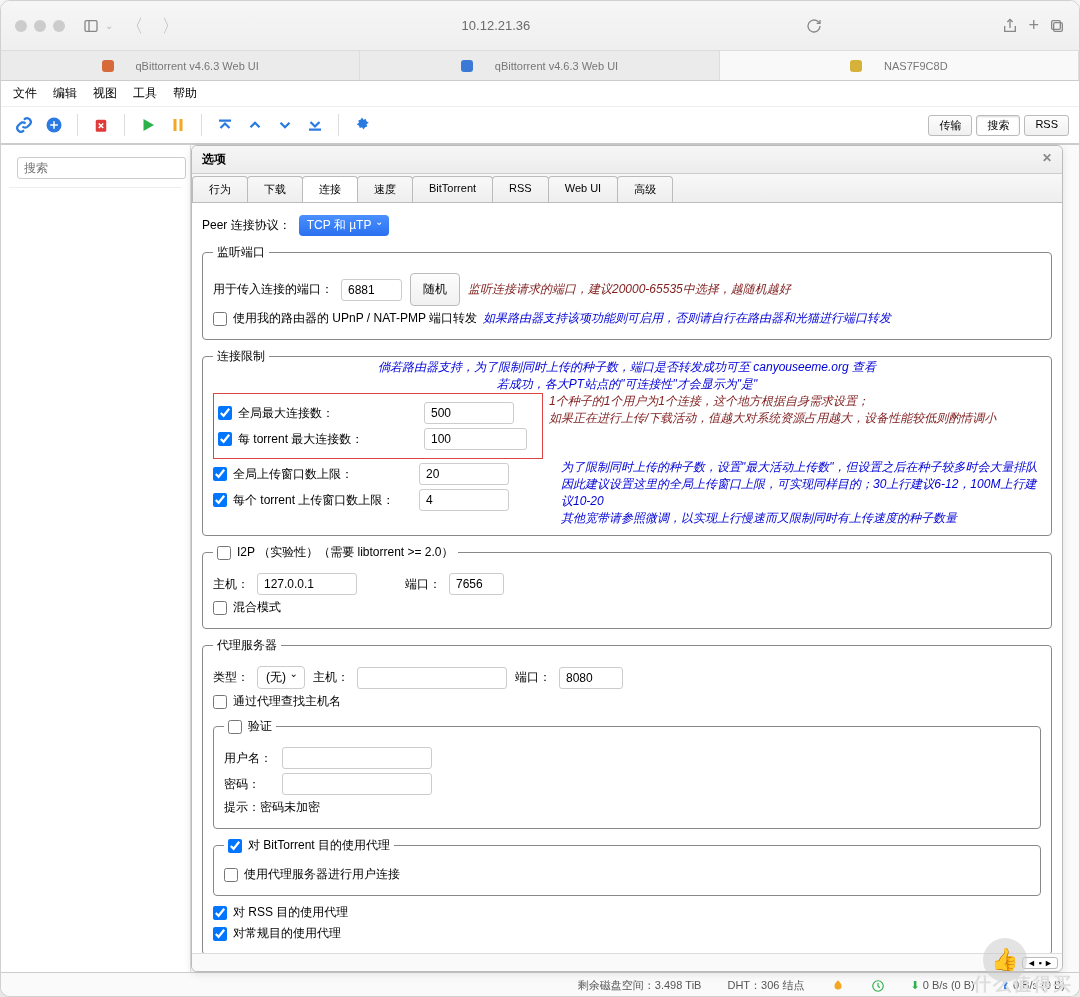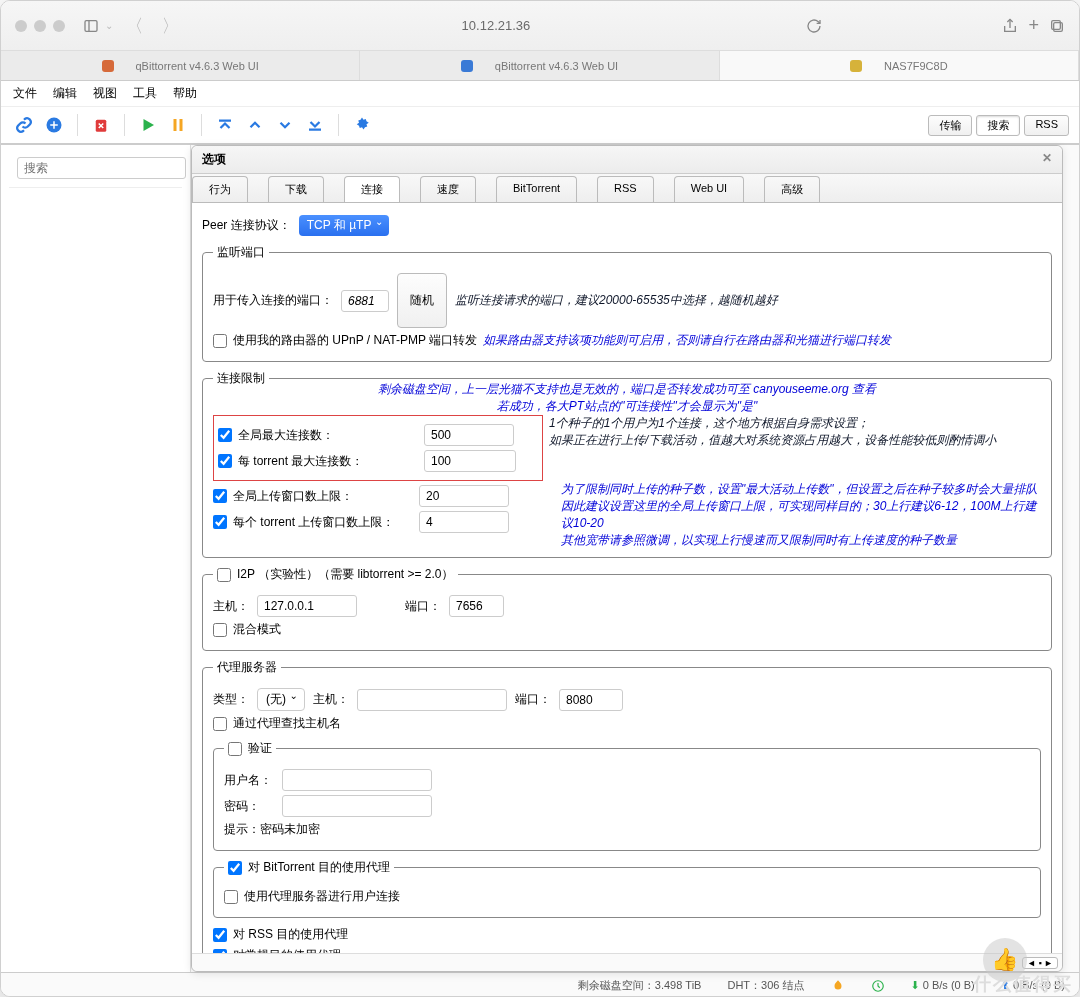"行为" .opt-tabs { gap: 21px -> none }
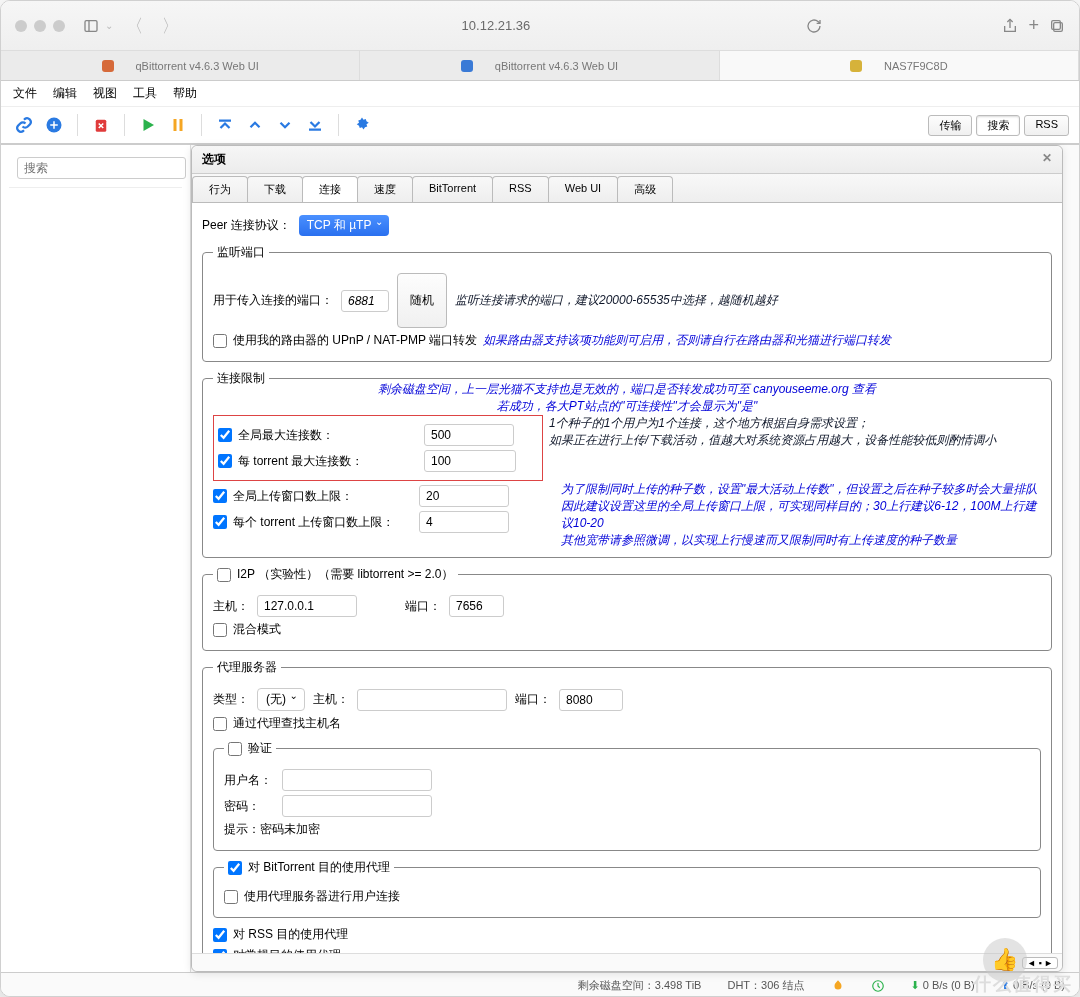"6881" input { font-style: italic -> none; width: 48px -> 61px }
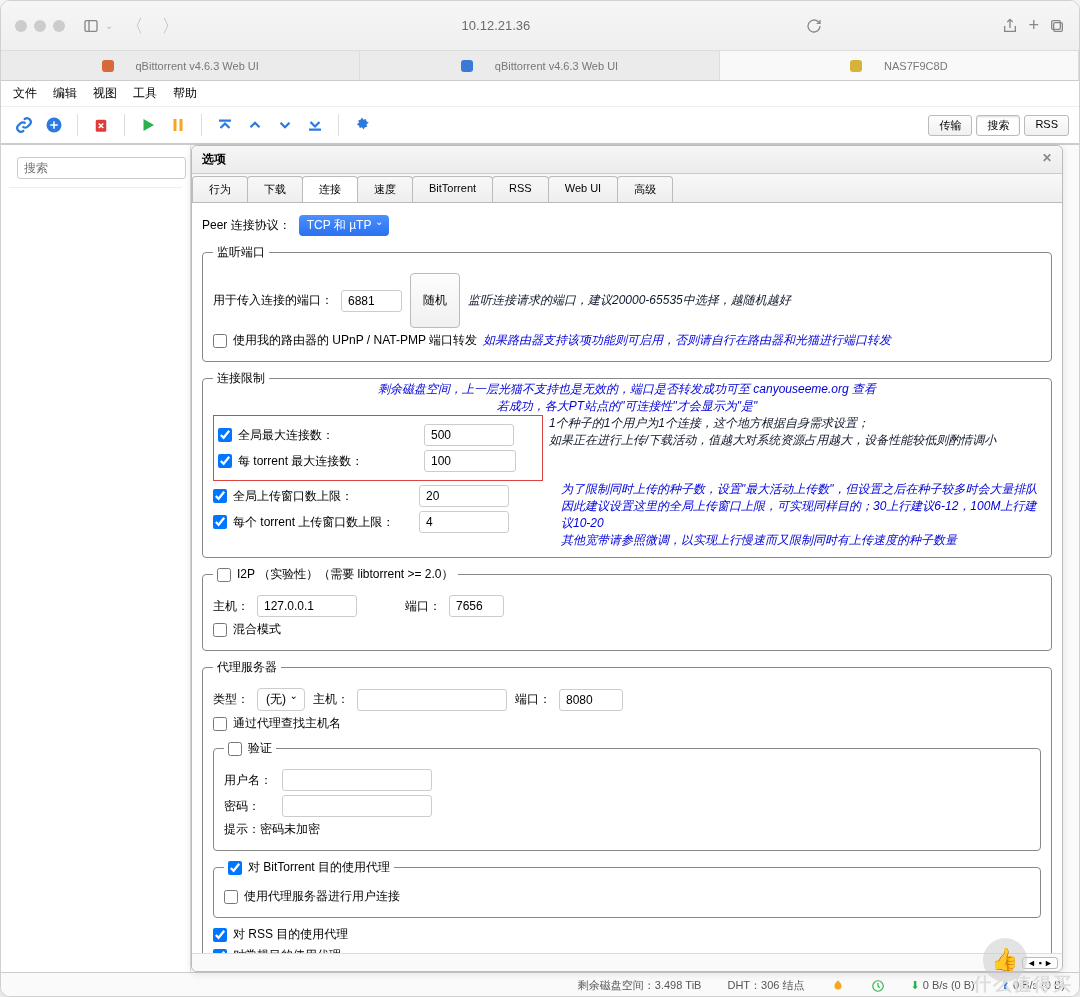"随机" .btn { padding: 18px 12px -> 7px 12px }
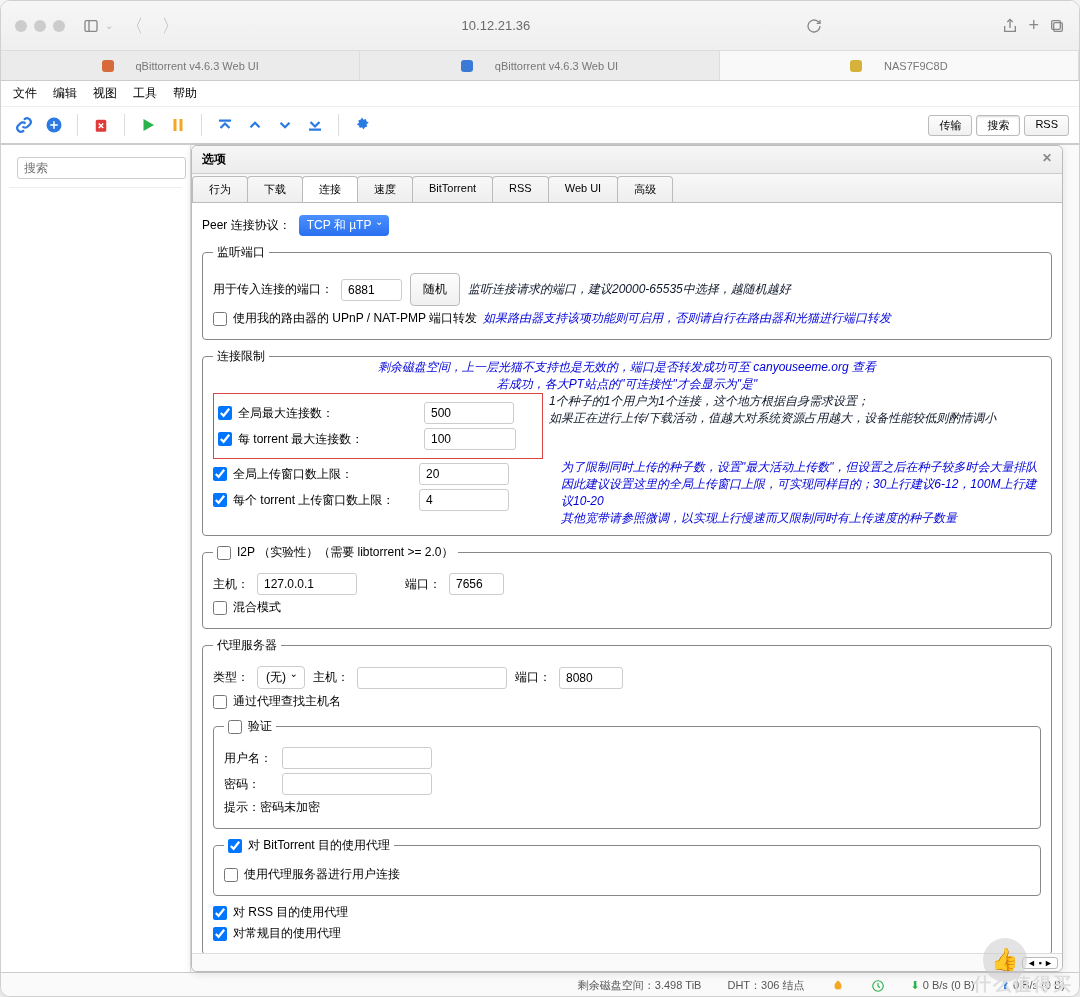"监听连接请求的端口，建议20000-65535中选择，越随机越好" .red { color: #0f172a -> #7f1d1d }
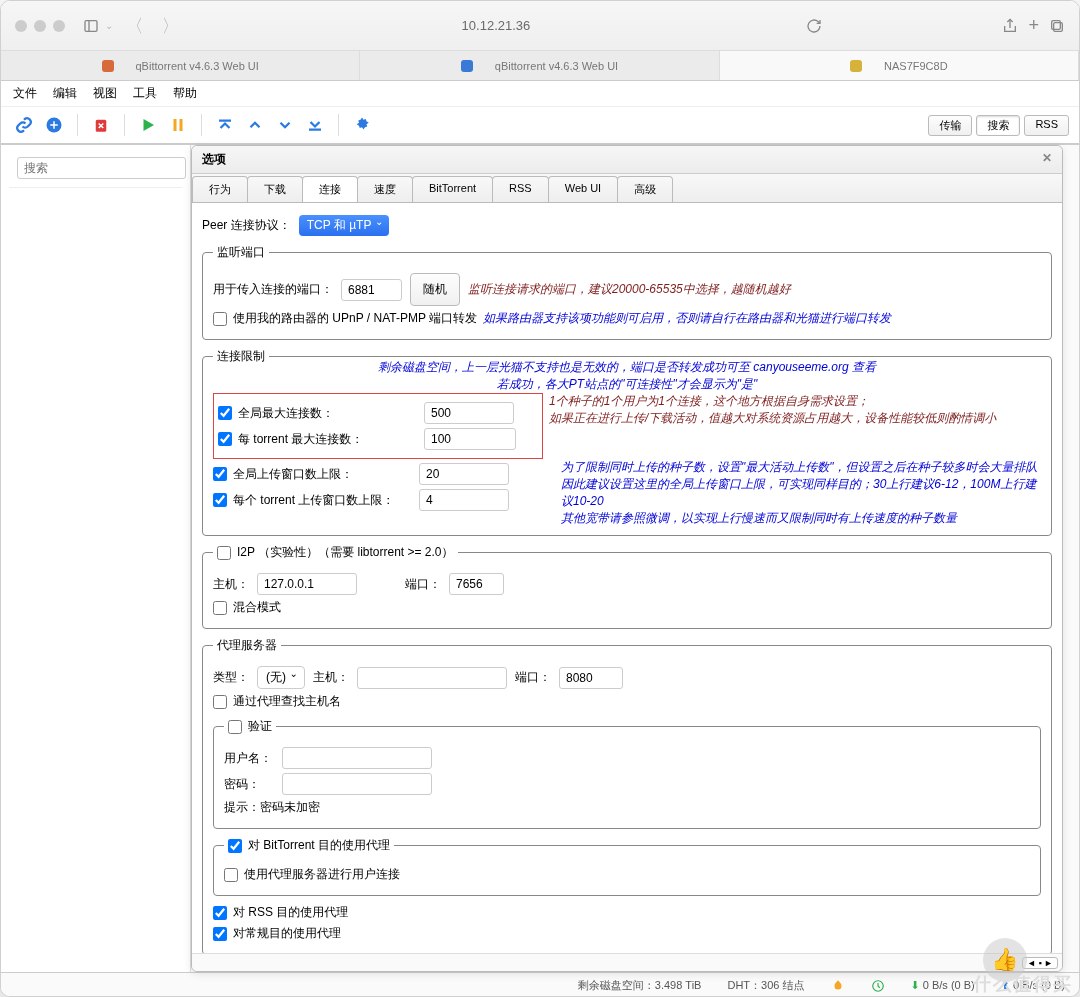"剩余磁盘空间，上一层光猫不支持也是无效的，端口是否转发成功可至" div.blue { text: 剩余磁盘空间，上一层光猫不支持也是无效的 -> 倘若路由器支持，为了限制同时上传的种子数 }
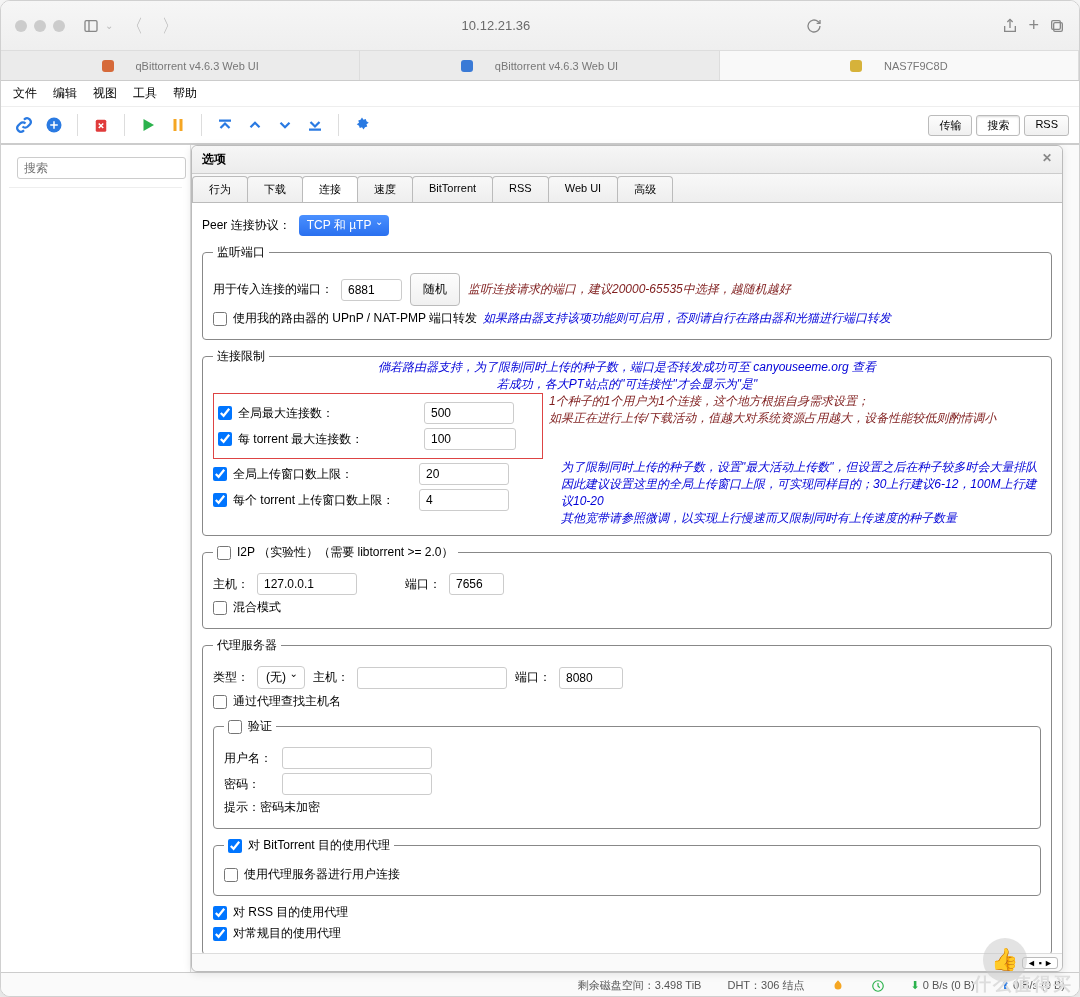"100" input { width: 92px -> 103px }
